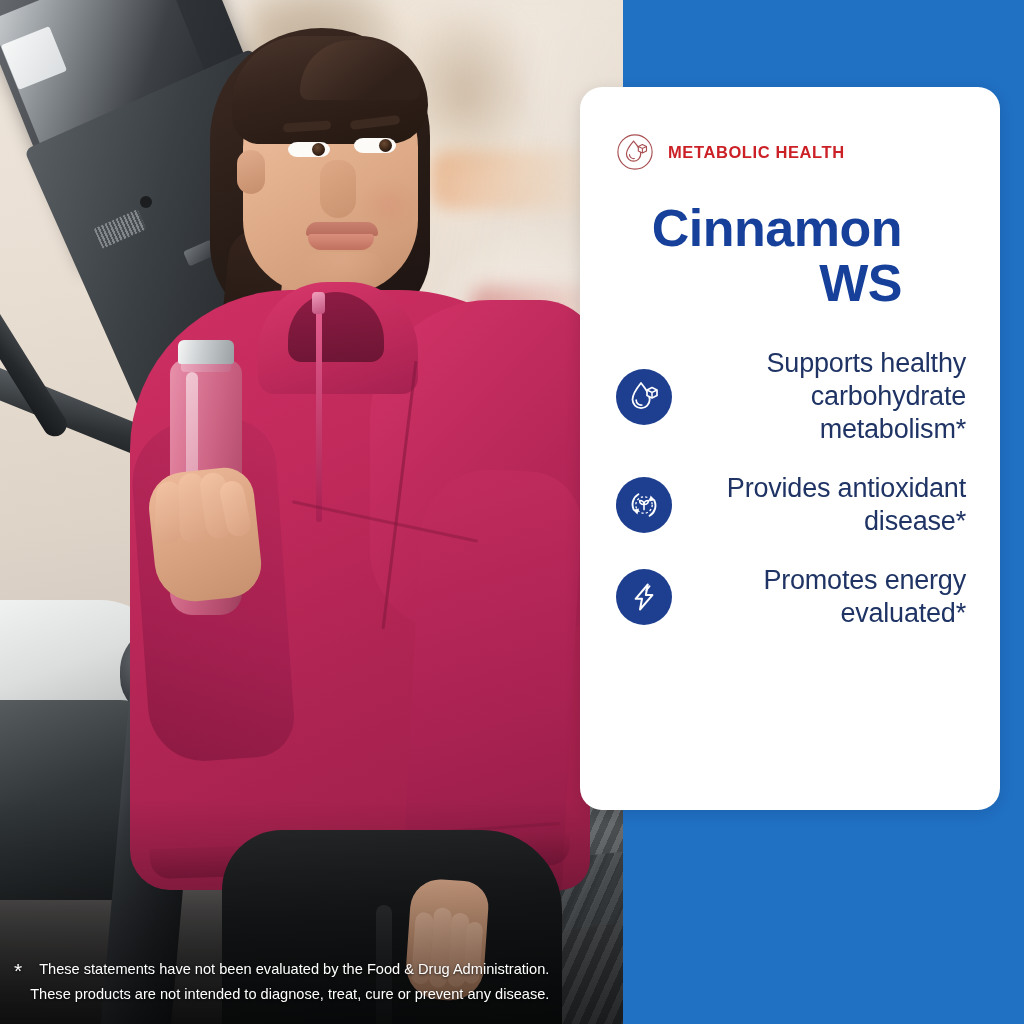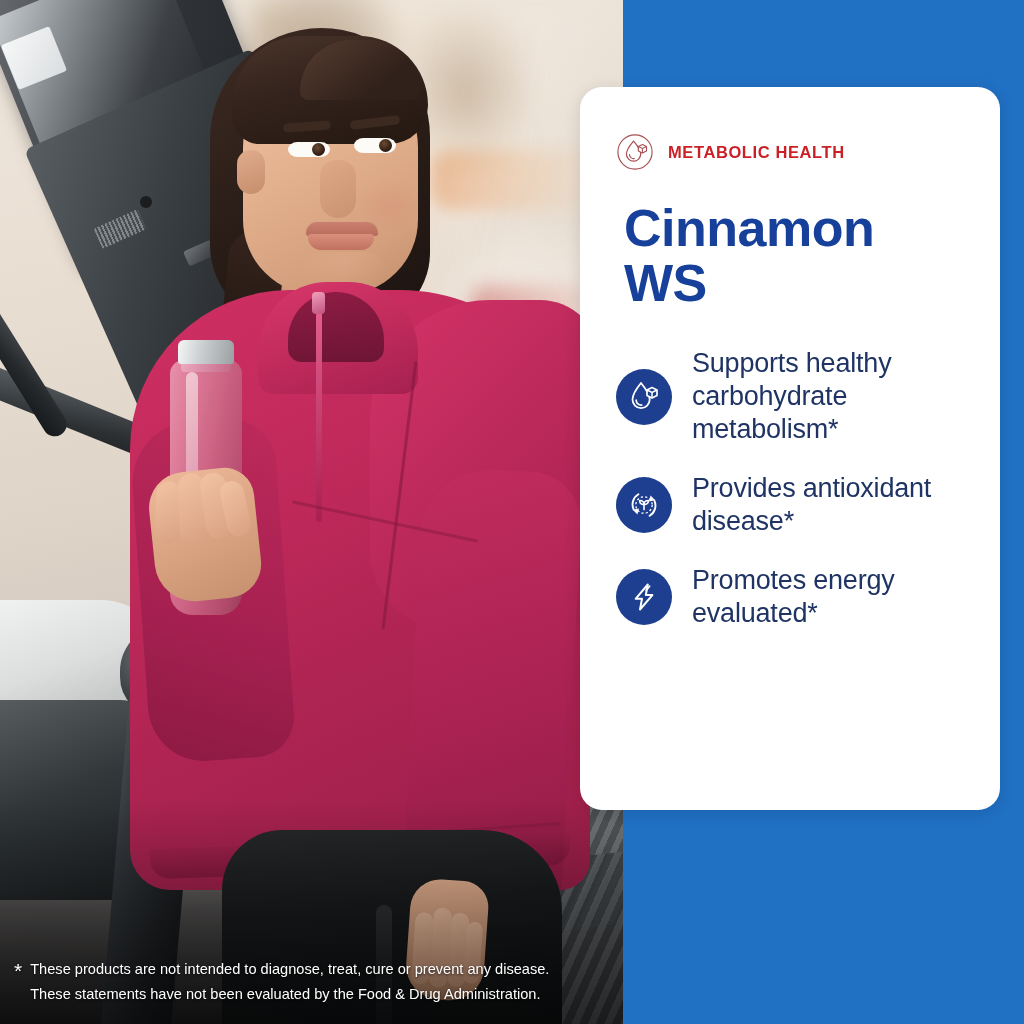"METABOLIC HEALTH" #stage { text-align: none -> right }
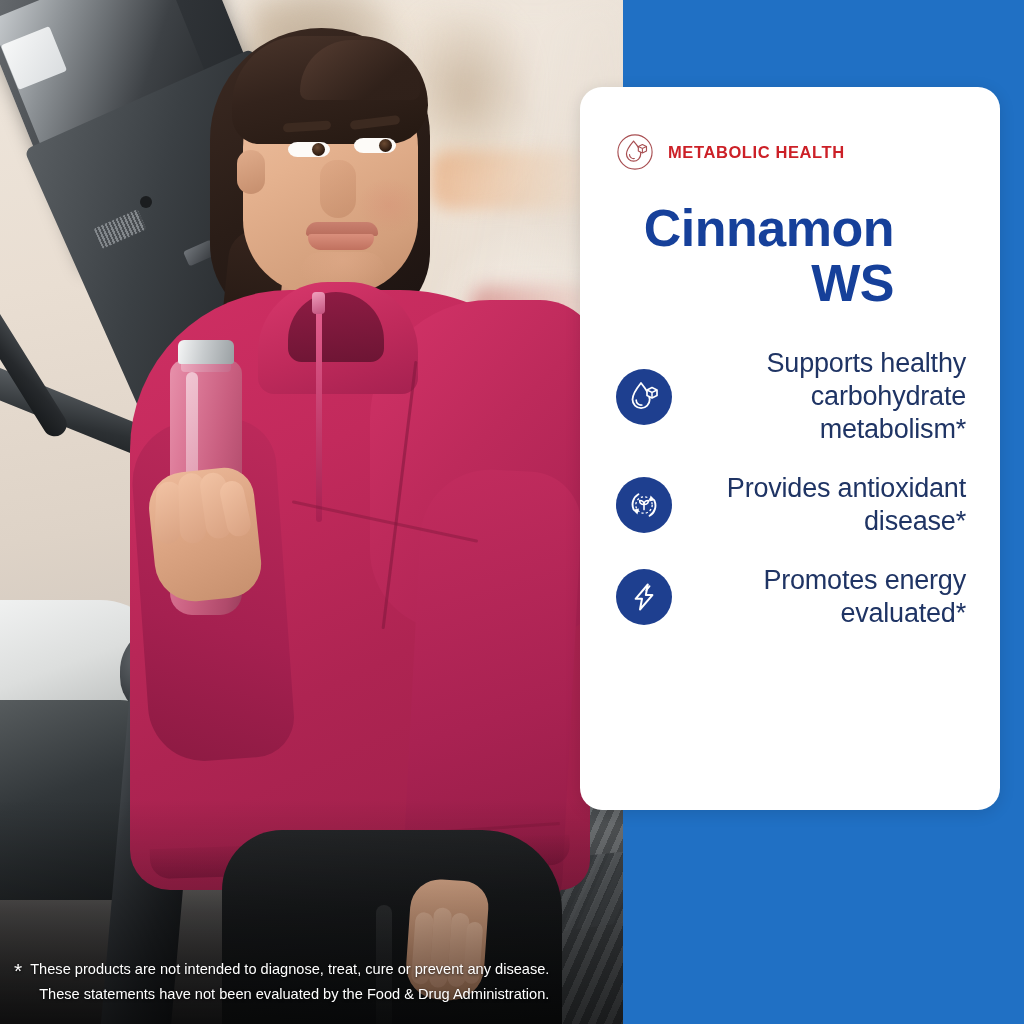"Cinnamon WS" .product-title { margin: 0 0 36px 8px -> 0 0 36px 16px }
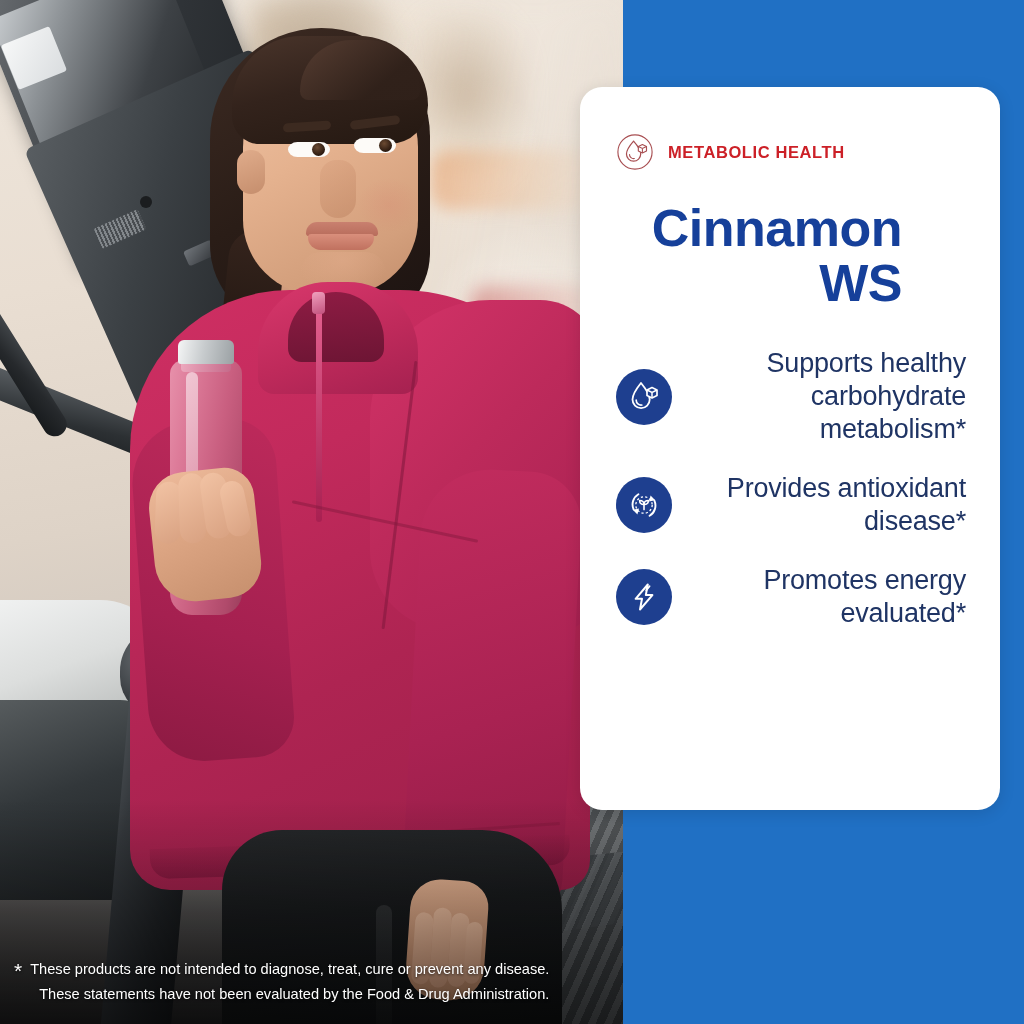"These products are not intended" p { order: before "These statements have not been" -> after "These statements have not been" }
